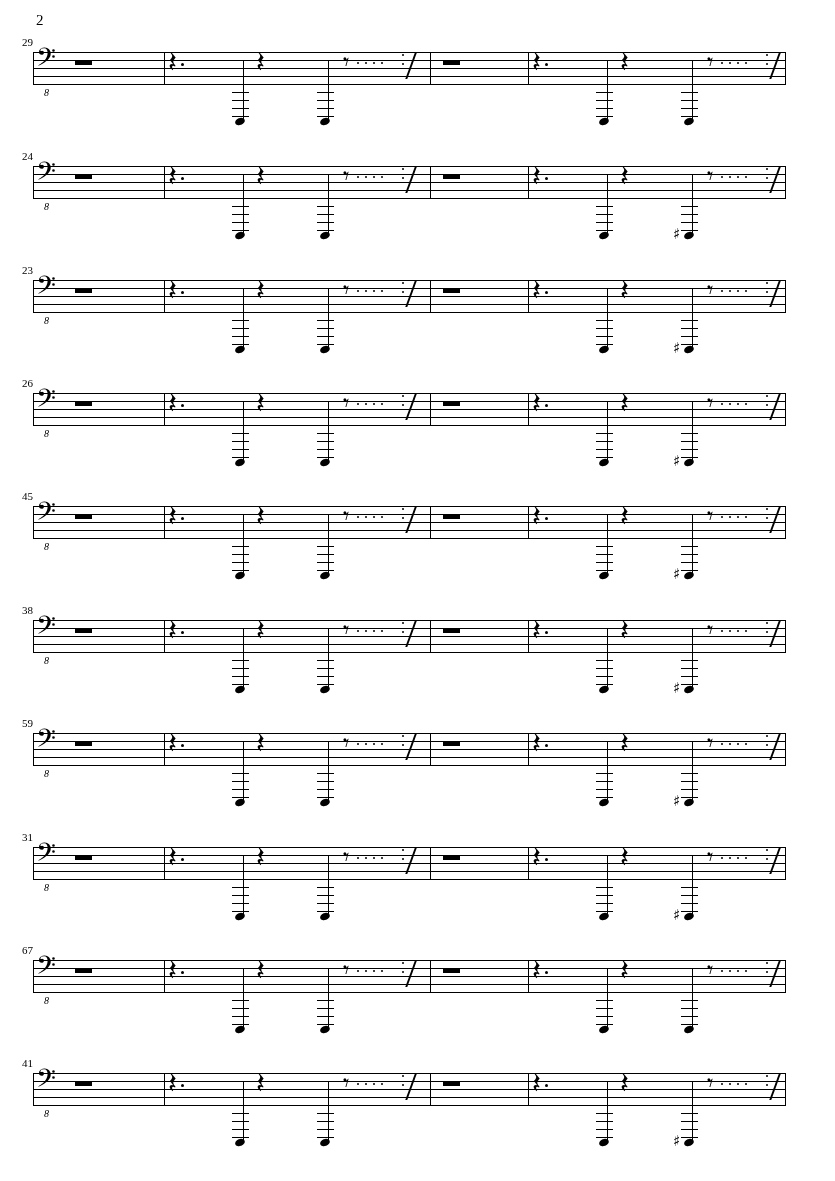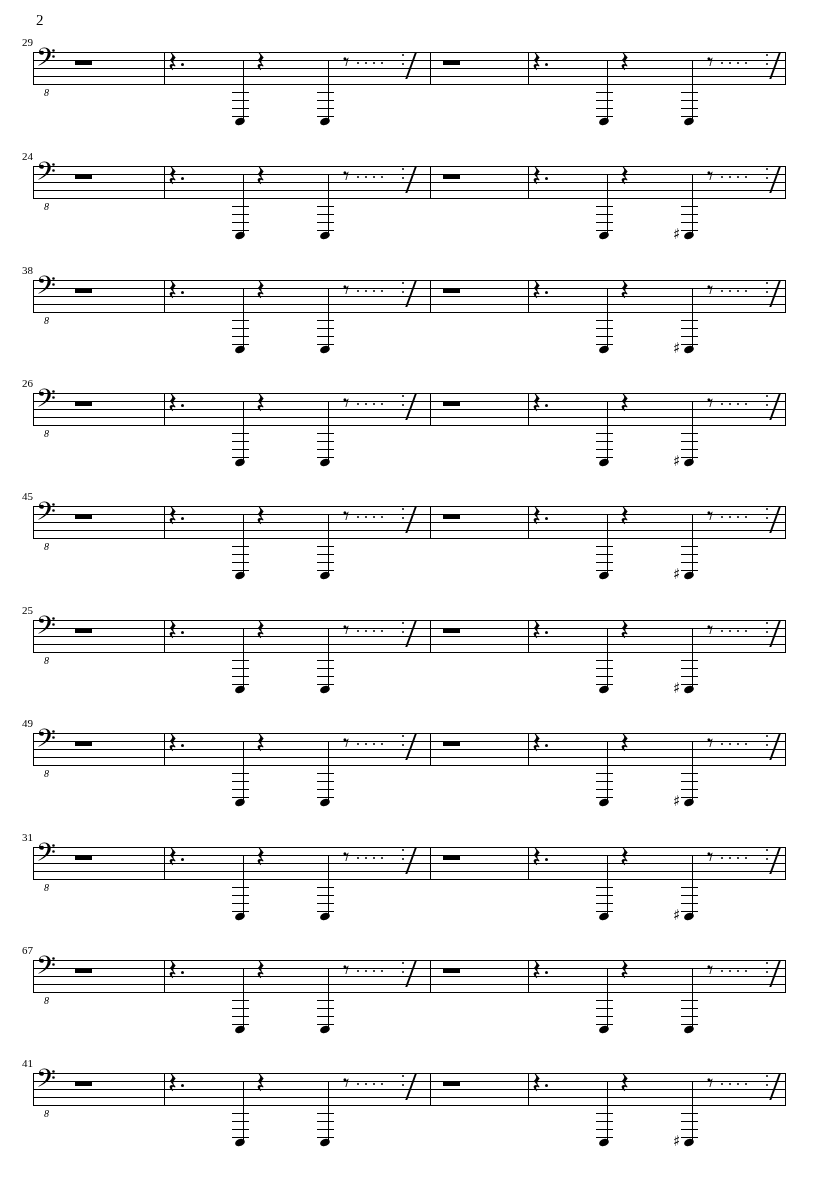"38" div.measure-number { text: 38 -> 23 }
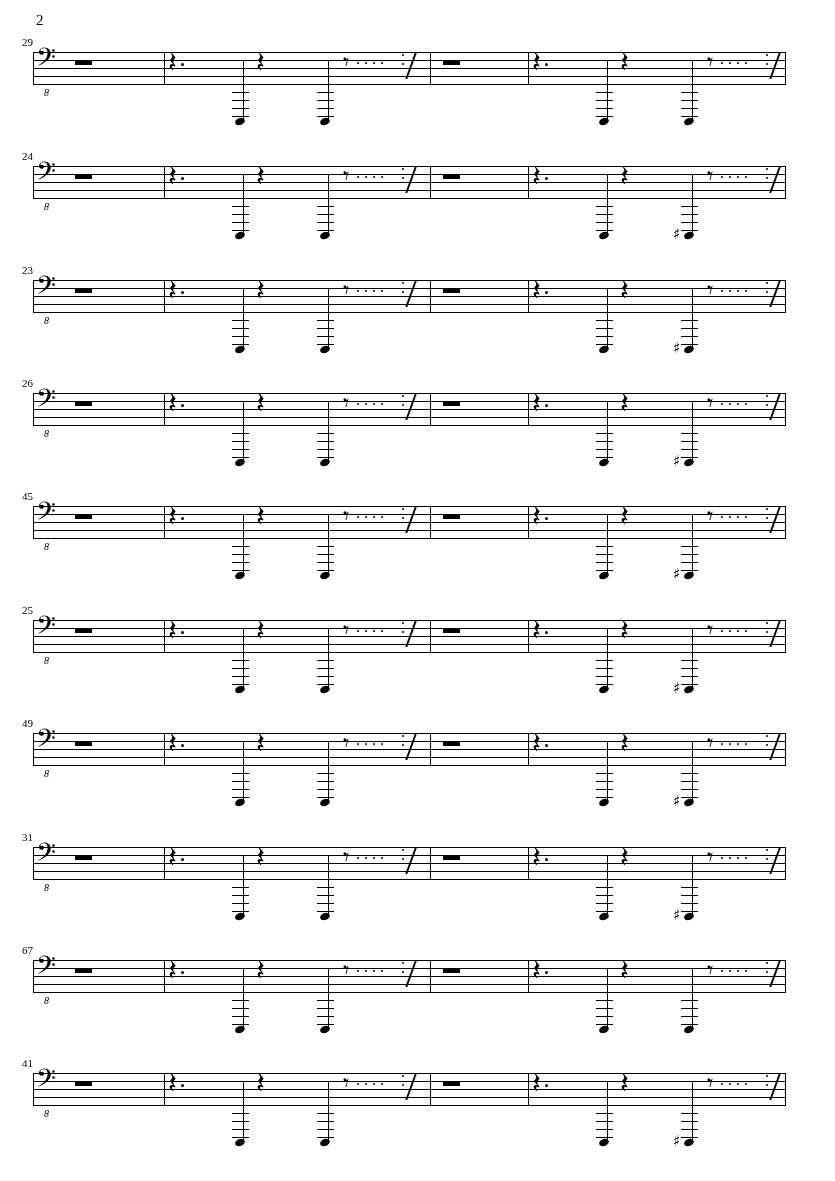"25" div.measure-number { text: 25 -> 38 }
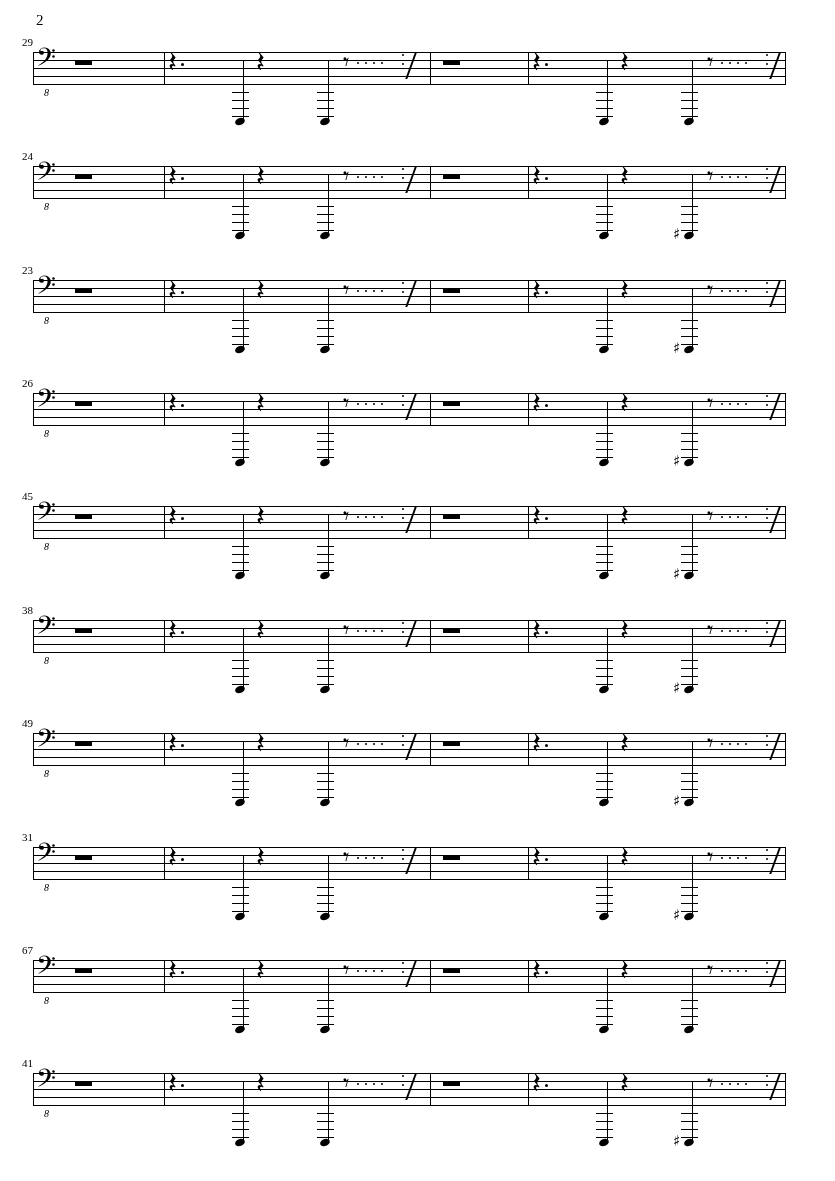"49" div.measure-number { text: 49 -> 59 }
